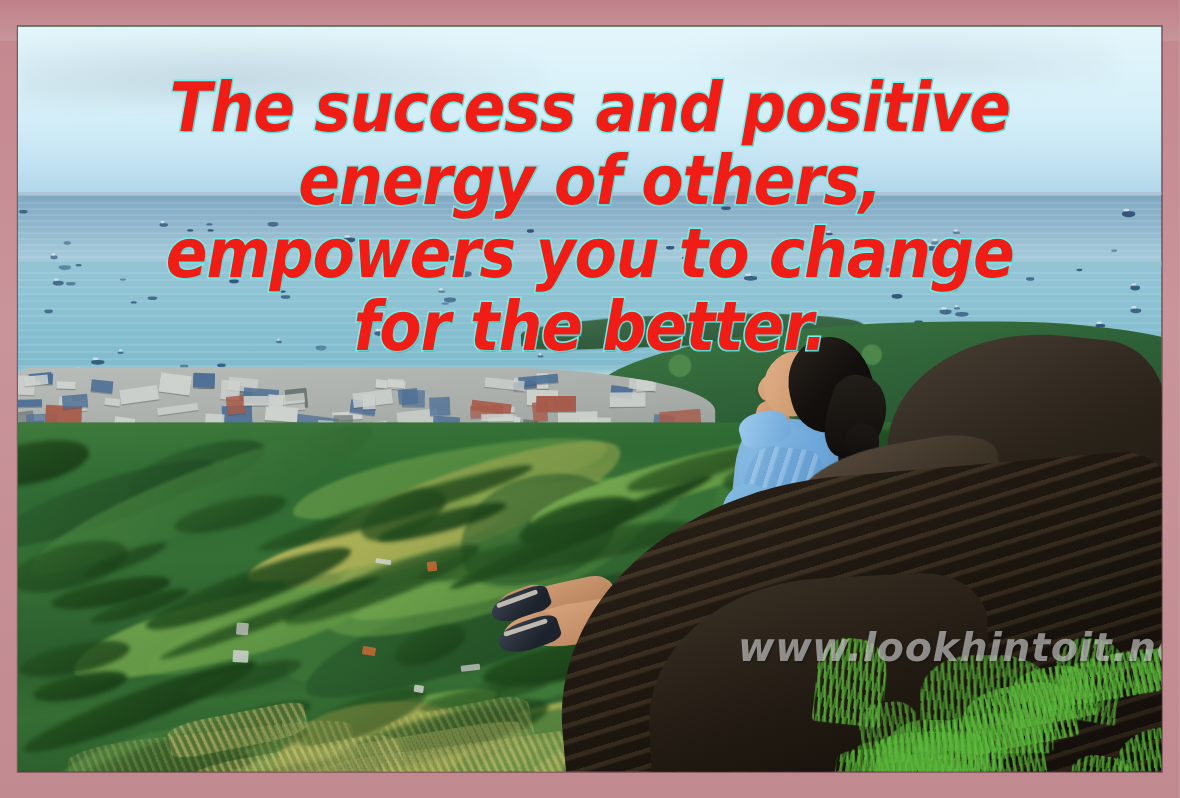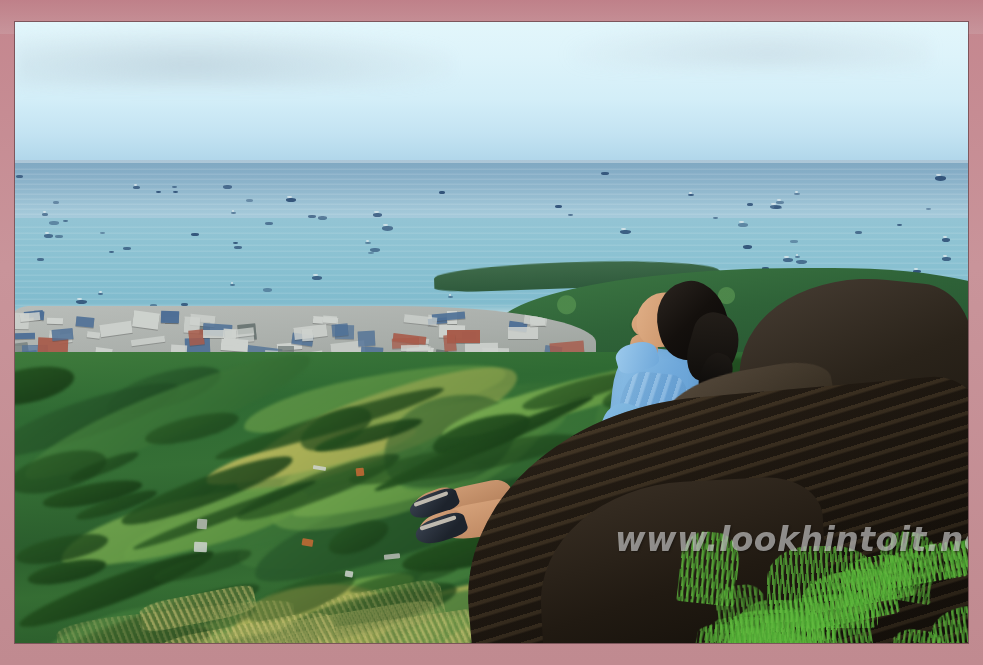"The success and positive" div { html: none -> <div> <span>The success and positive</span> <span>energy of others,</span> <span>empowers you to change</span> <span>for the better.</span> </div> }
